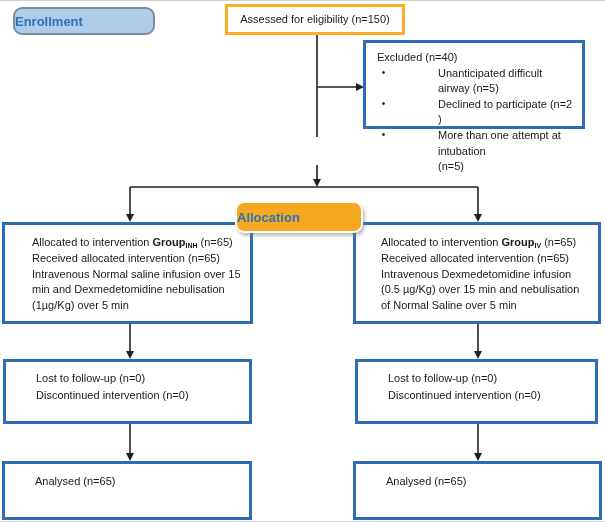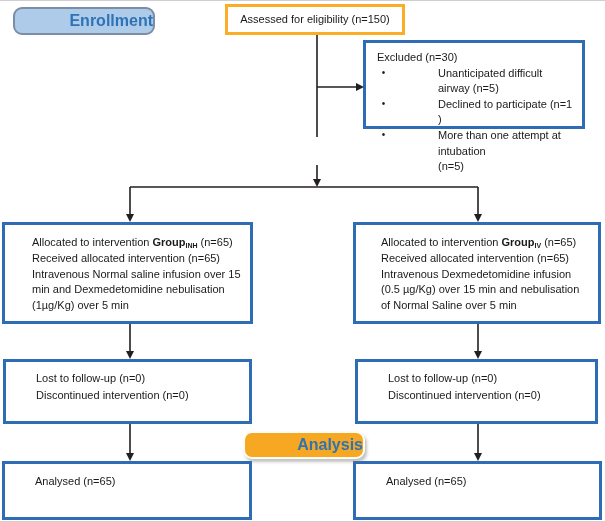"Enrollment" .badge { font-size: 16px -> 13px; justify-content: flex-end -> flex-start }
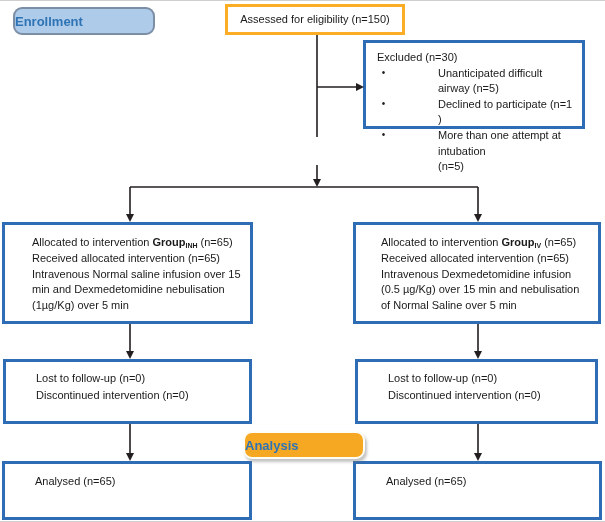"Excluded (n=30)" div { text: 30 -> 40 }
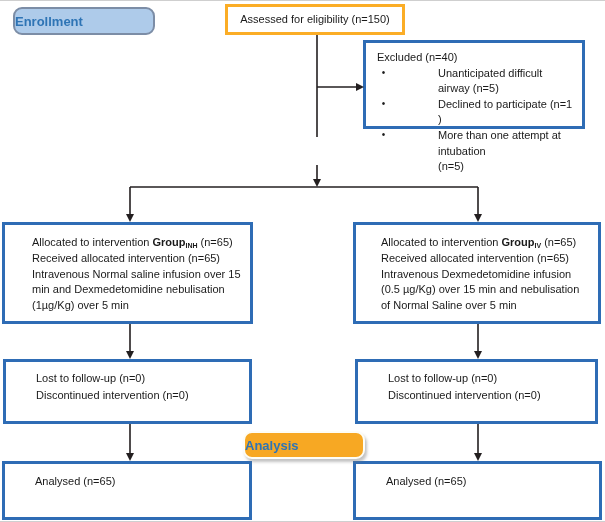"Declined to participate (n=1 )" span.bullet-text { text: 1 -> 2 }
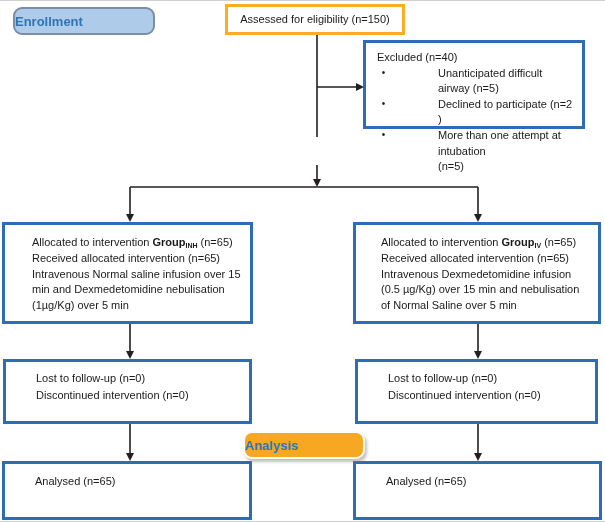"Allocation" div.badge { html: none -> <div> <span>Allocation</span> </div> }
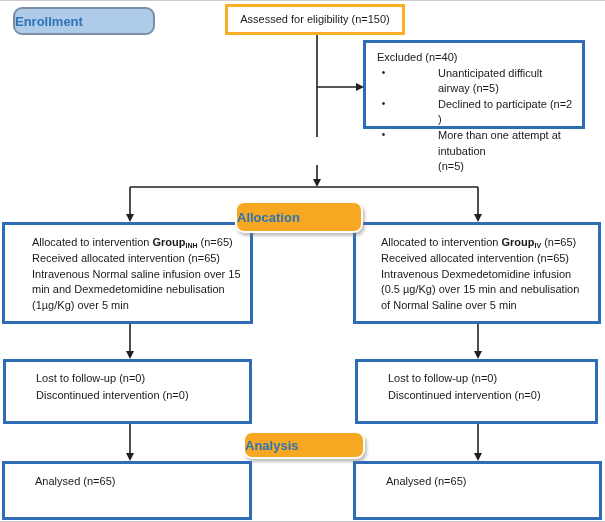"Analysis" div.badge { html: <div> <span>Analysis</span> </div> -> none }
